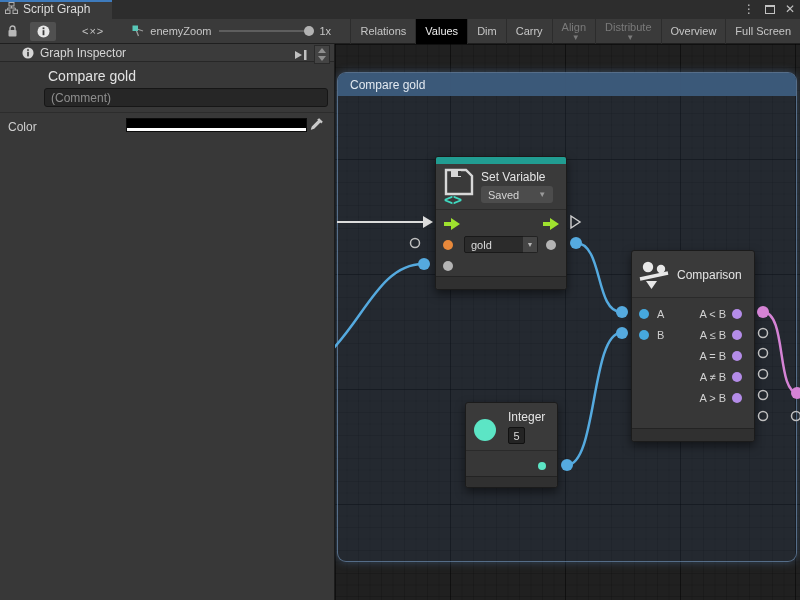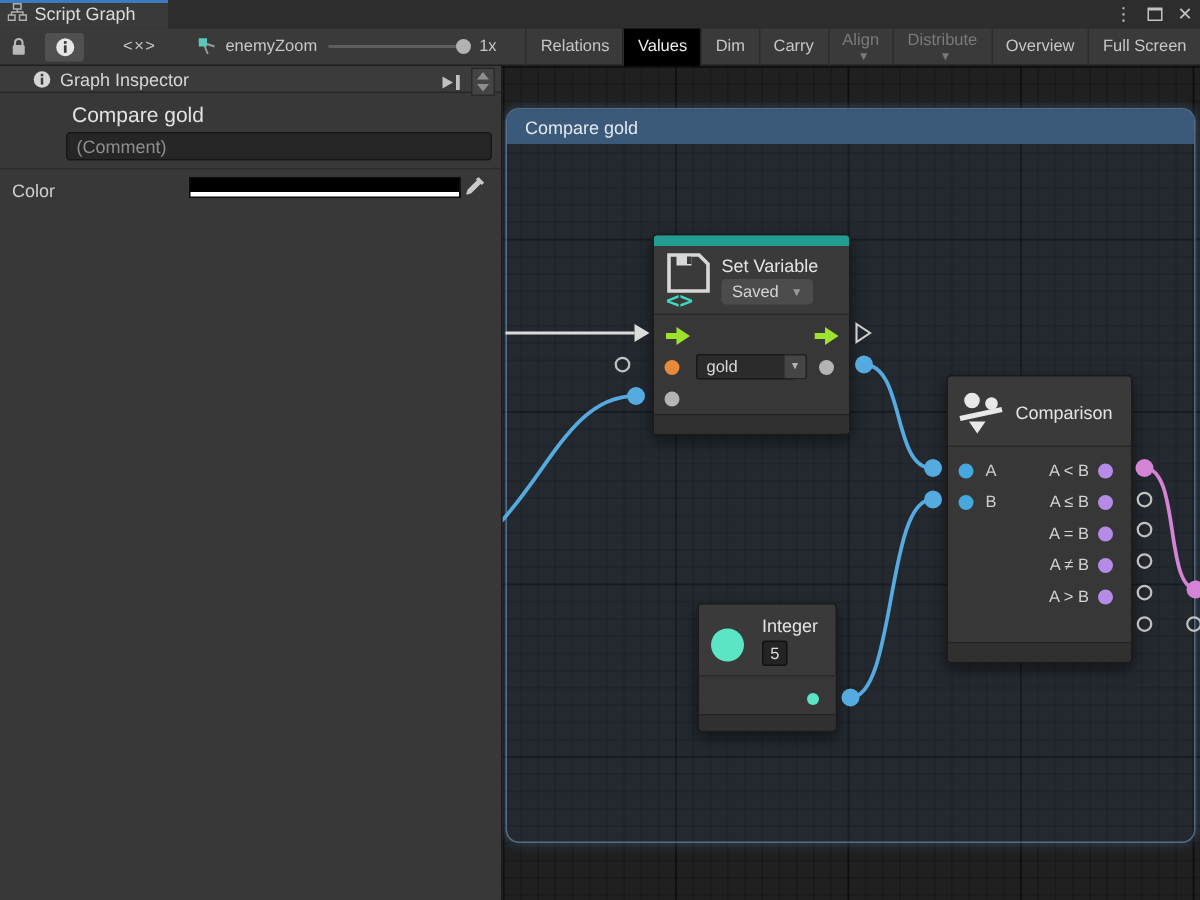"Saved" .sv-scope { gap: 8px -> 19px }
